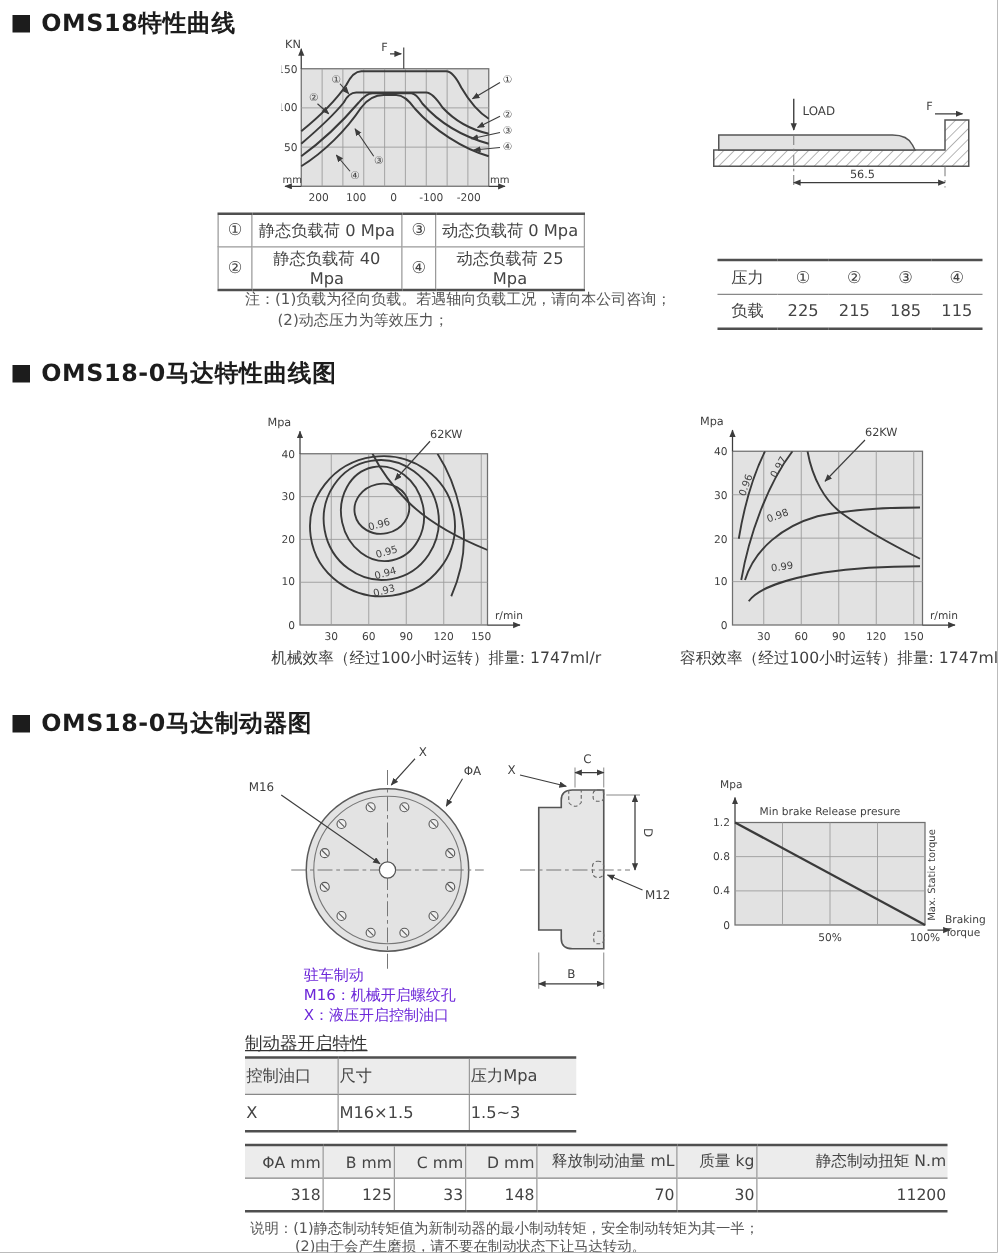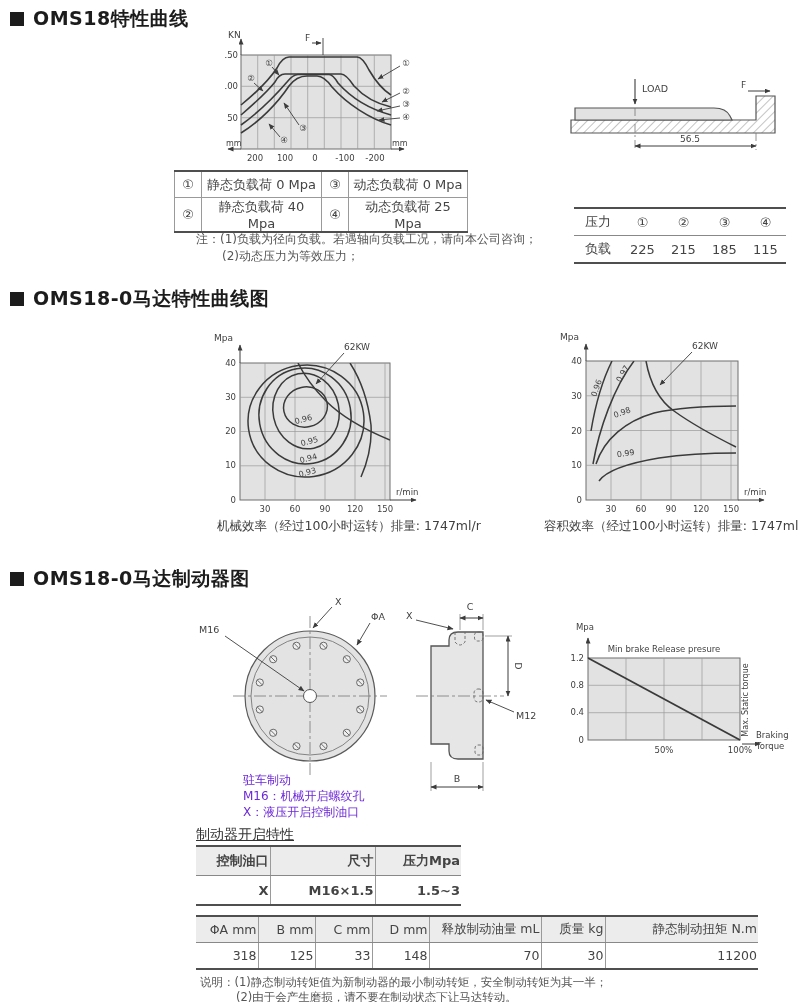"控制油口" .tblC td { font-weight: bold -> none; text-align: right -> left }
